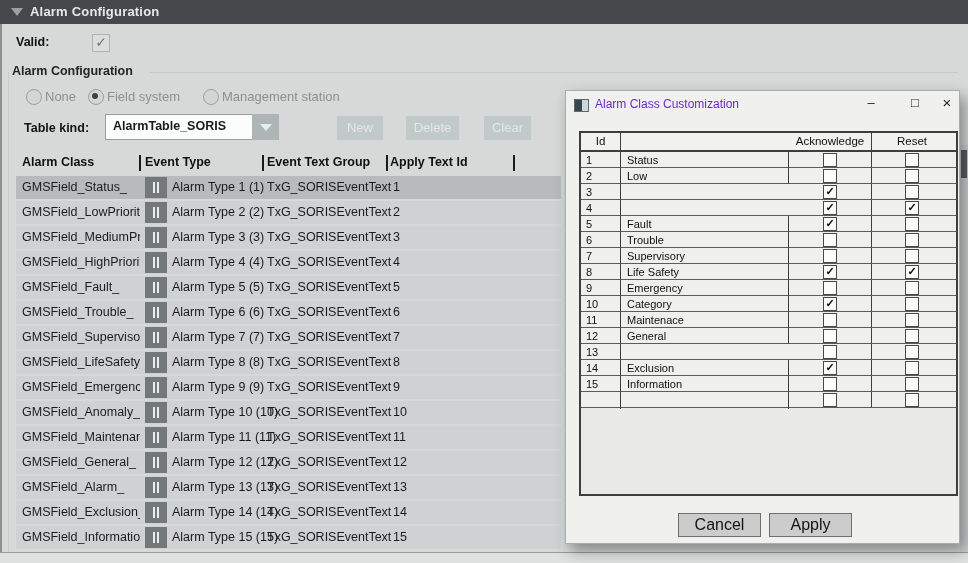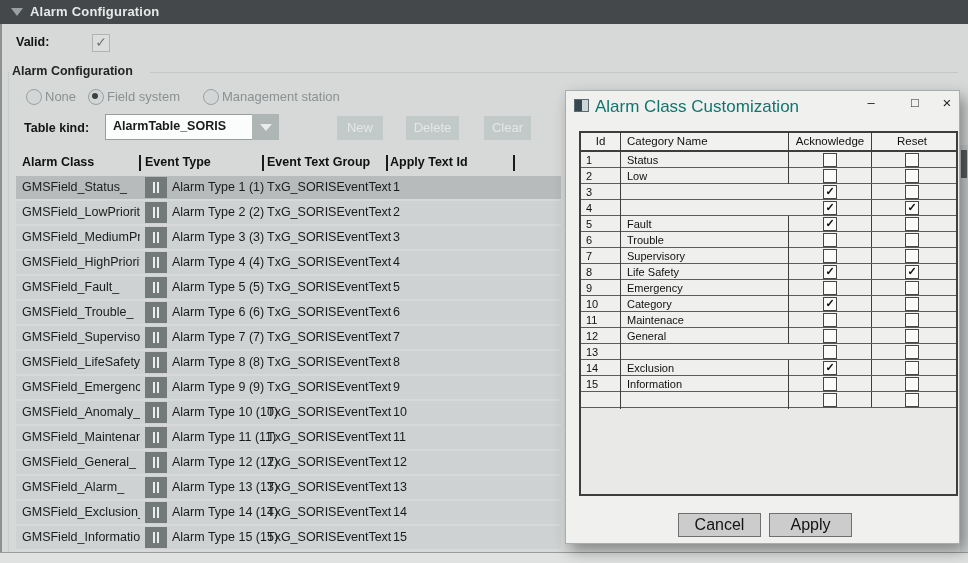"Alarm Class Customization" .dlg-title-text { color: #0f766e -> #6d28d9; font-size: 17px -> 12px }
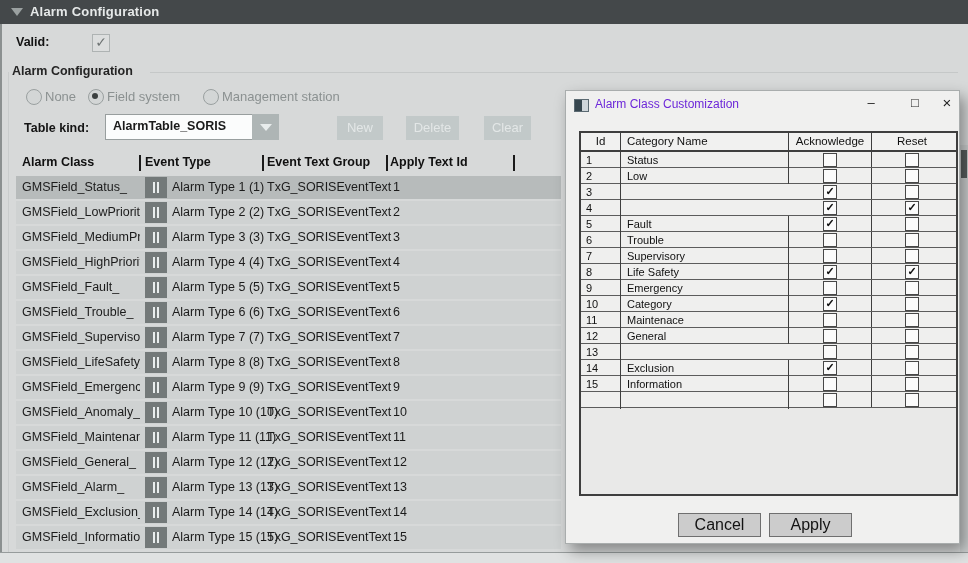"Category Name" div.dc { html: <div><span>Category Name</span></div> -> none }
